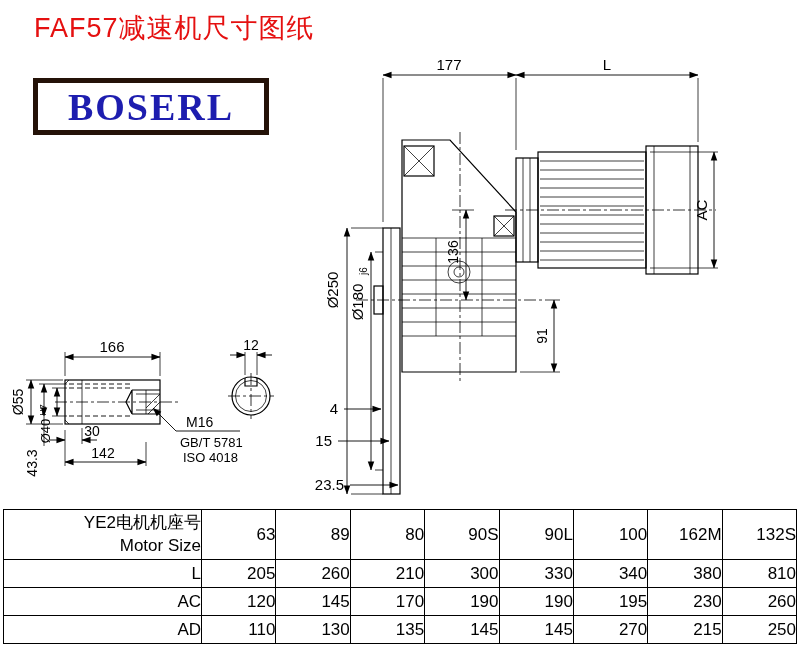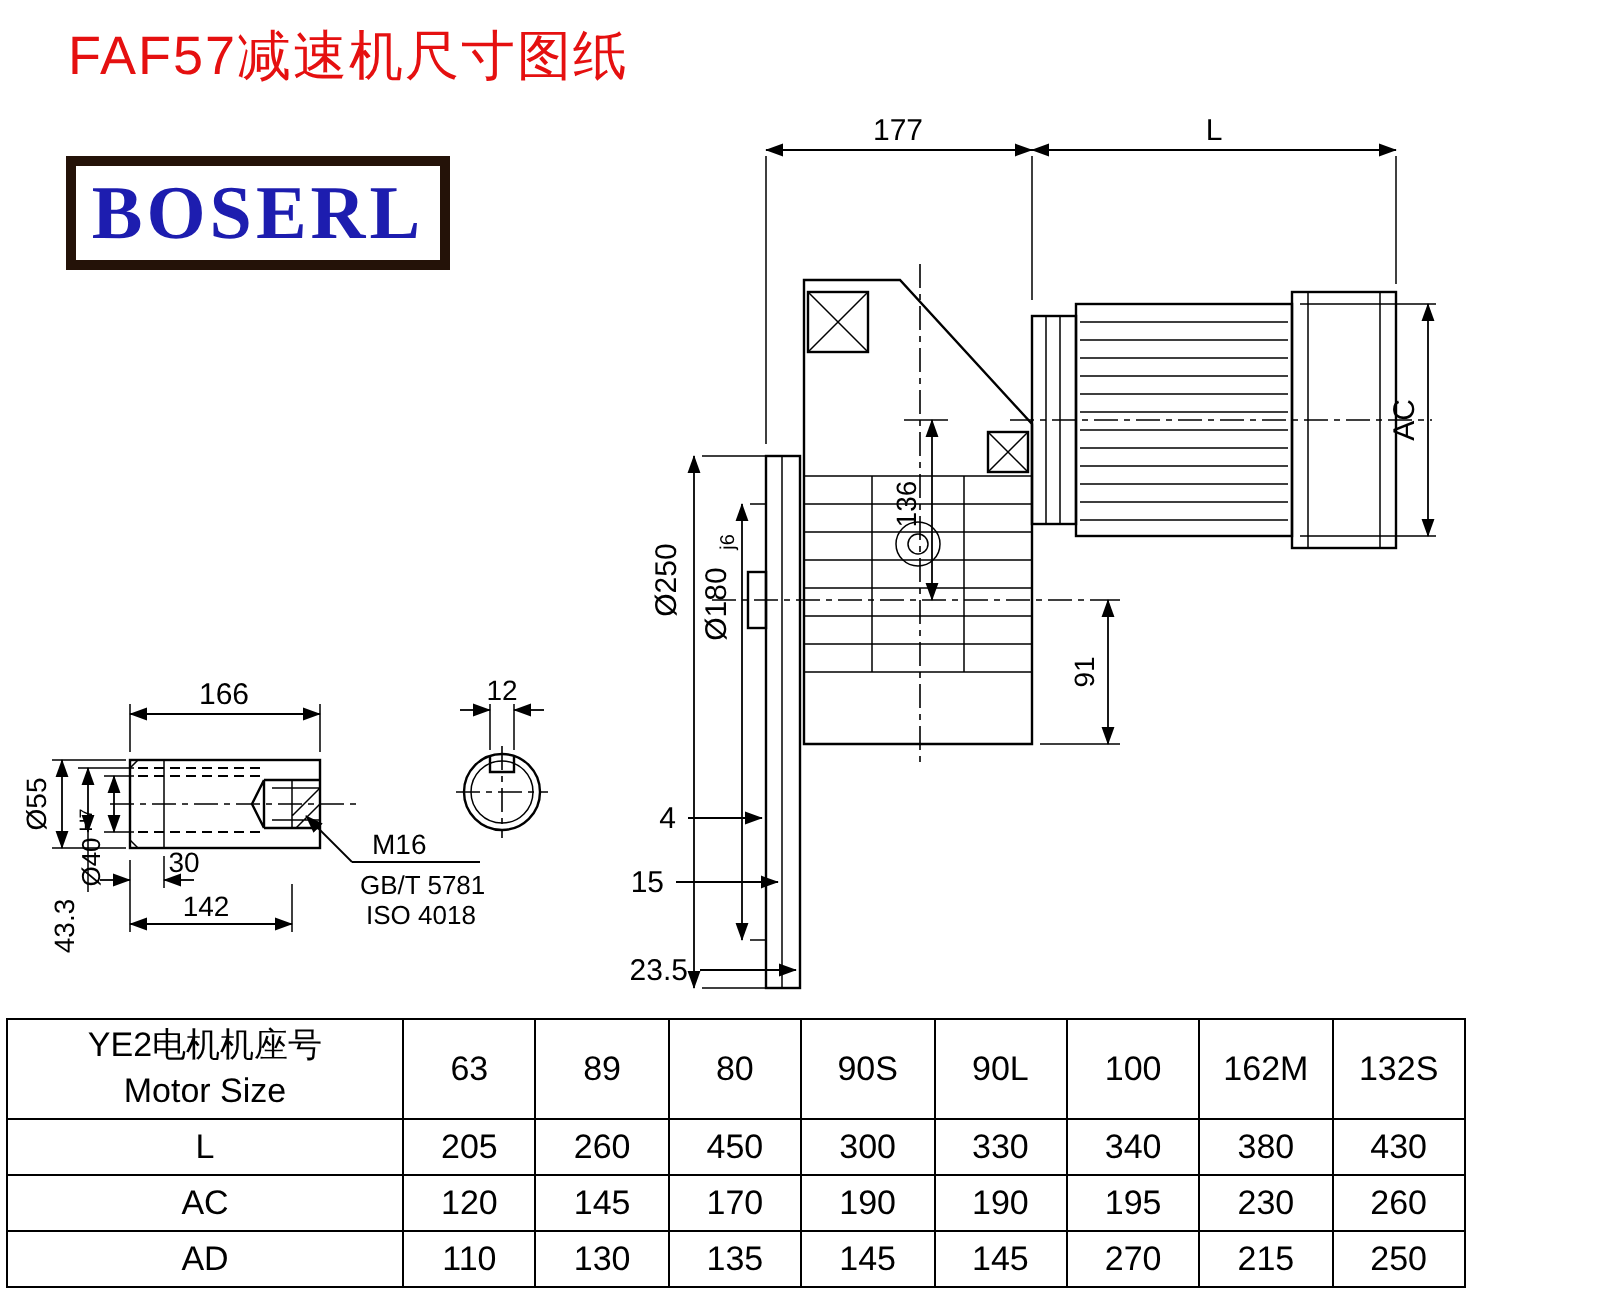"BOSERL" .logo { width: 192px -> 236px }
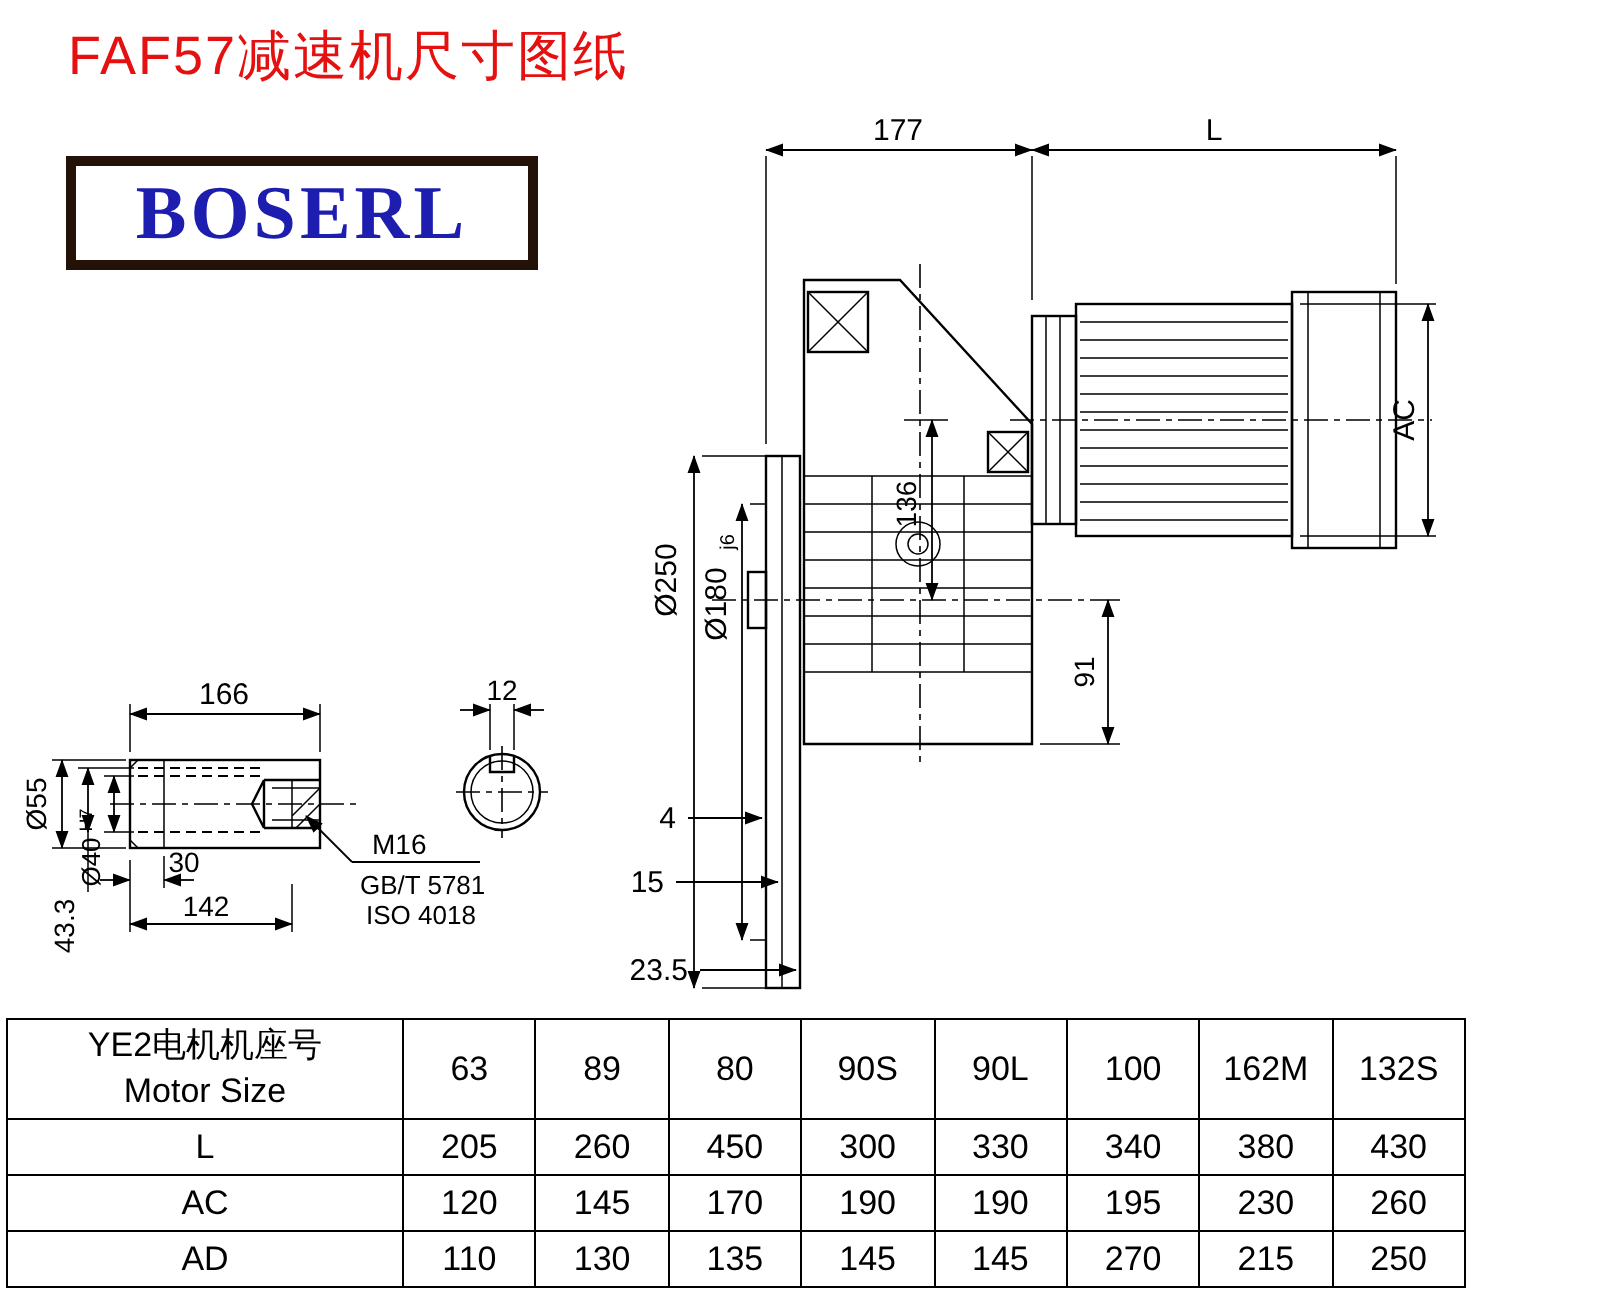"YE2电机机座号" .dimtable { text-align: center -> right; width: 730px -> 794px }
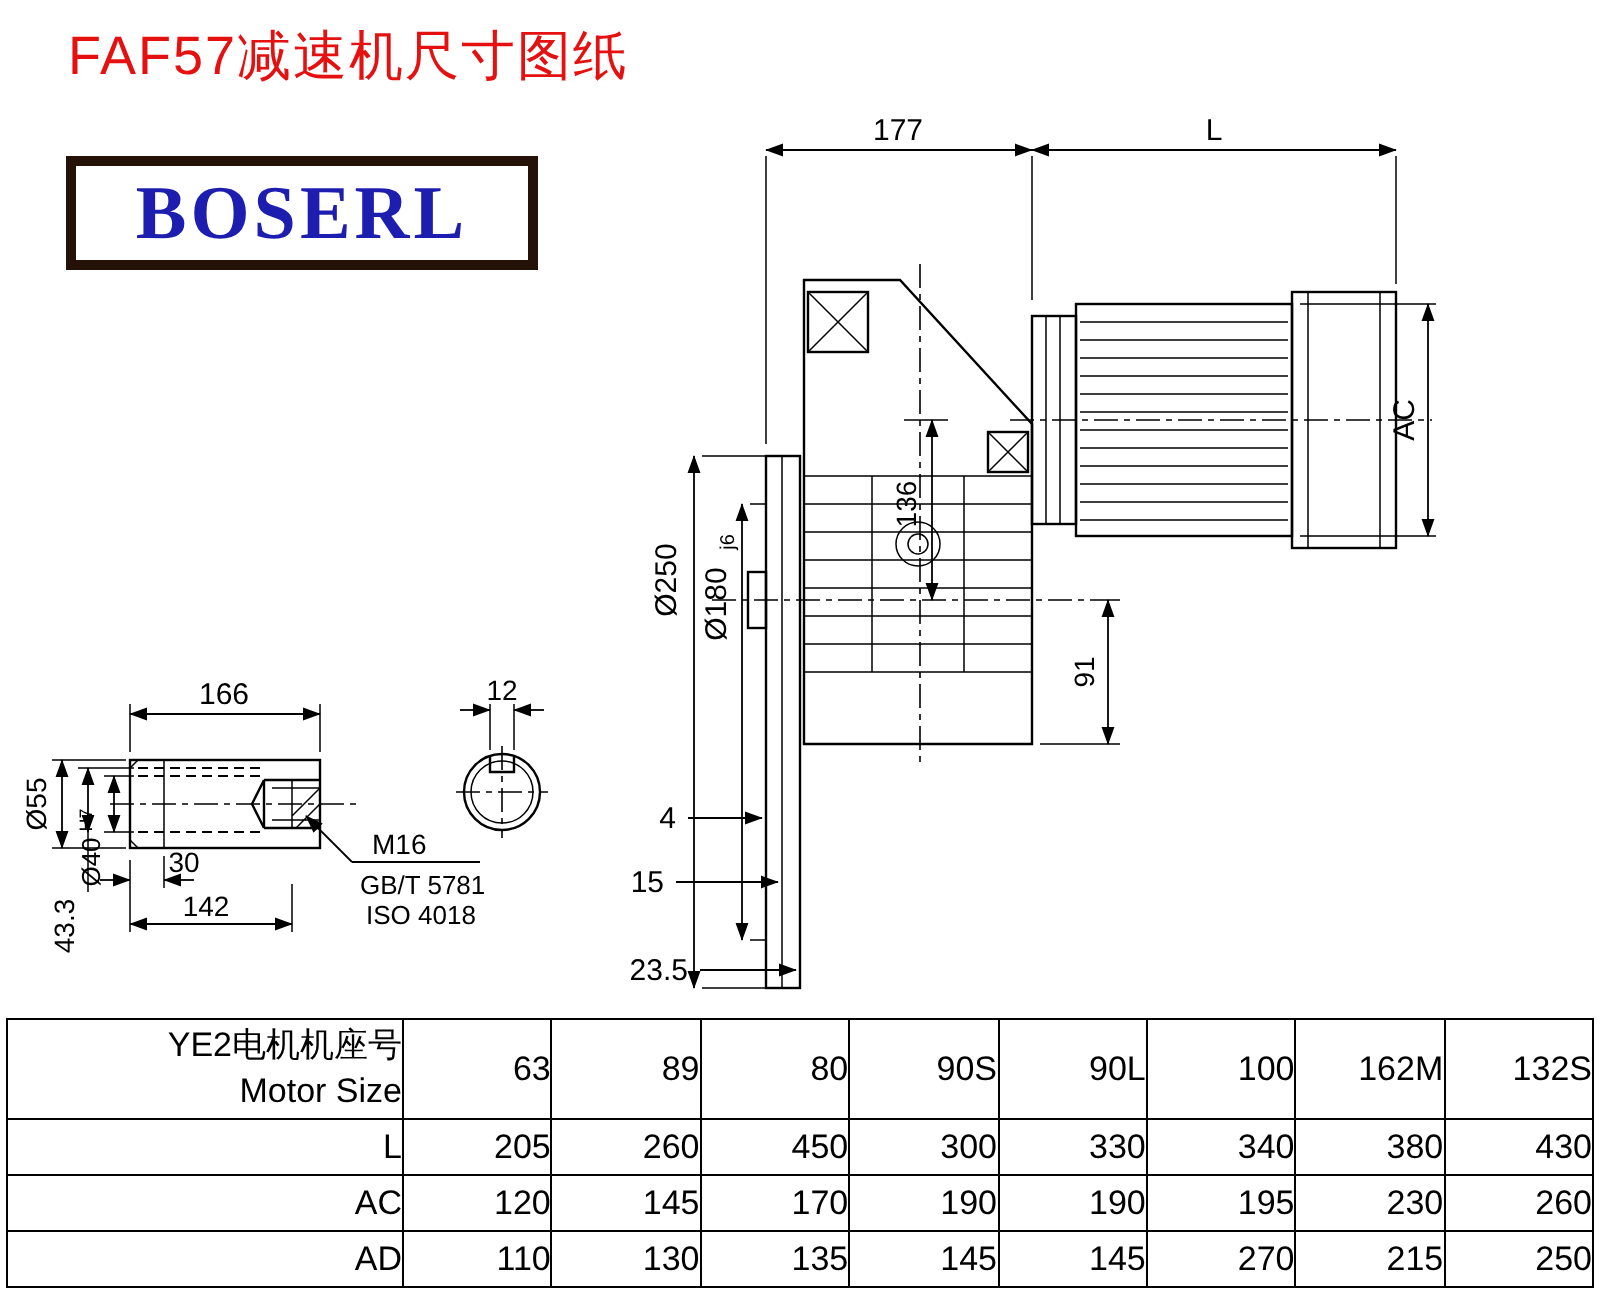"450" td { text: 450 -> 210 }
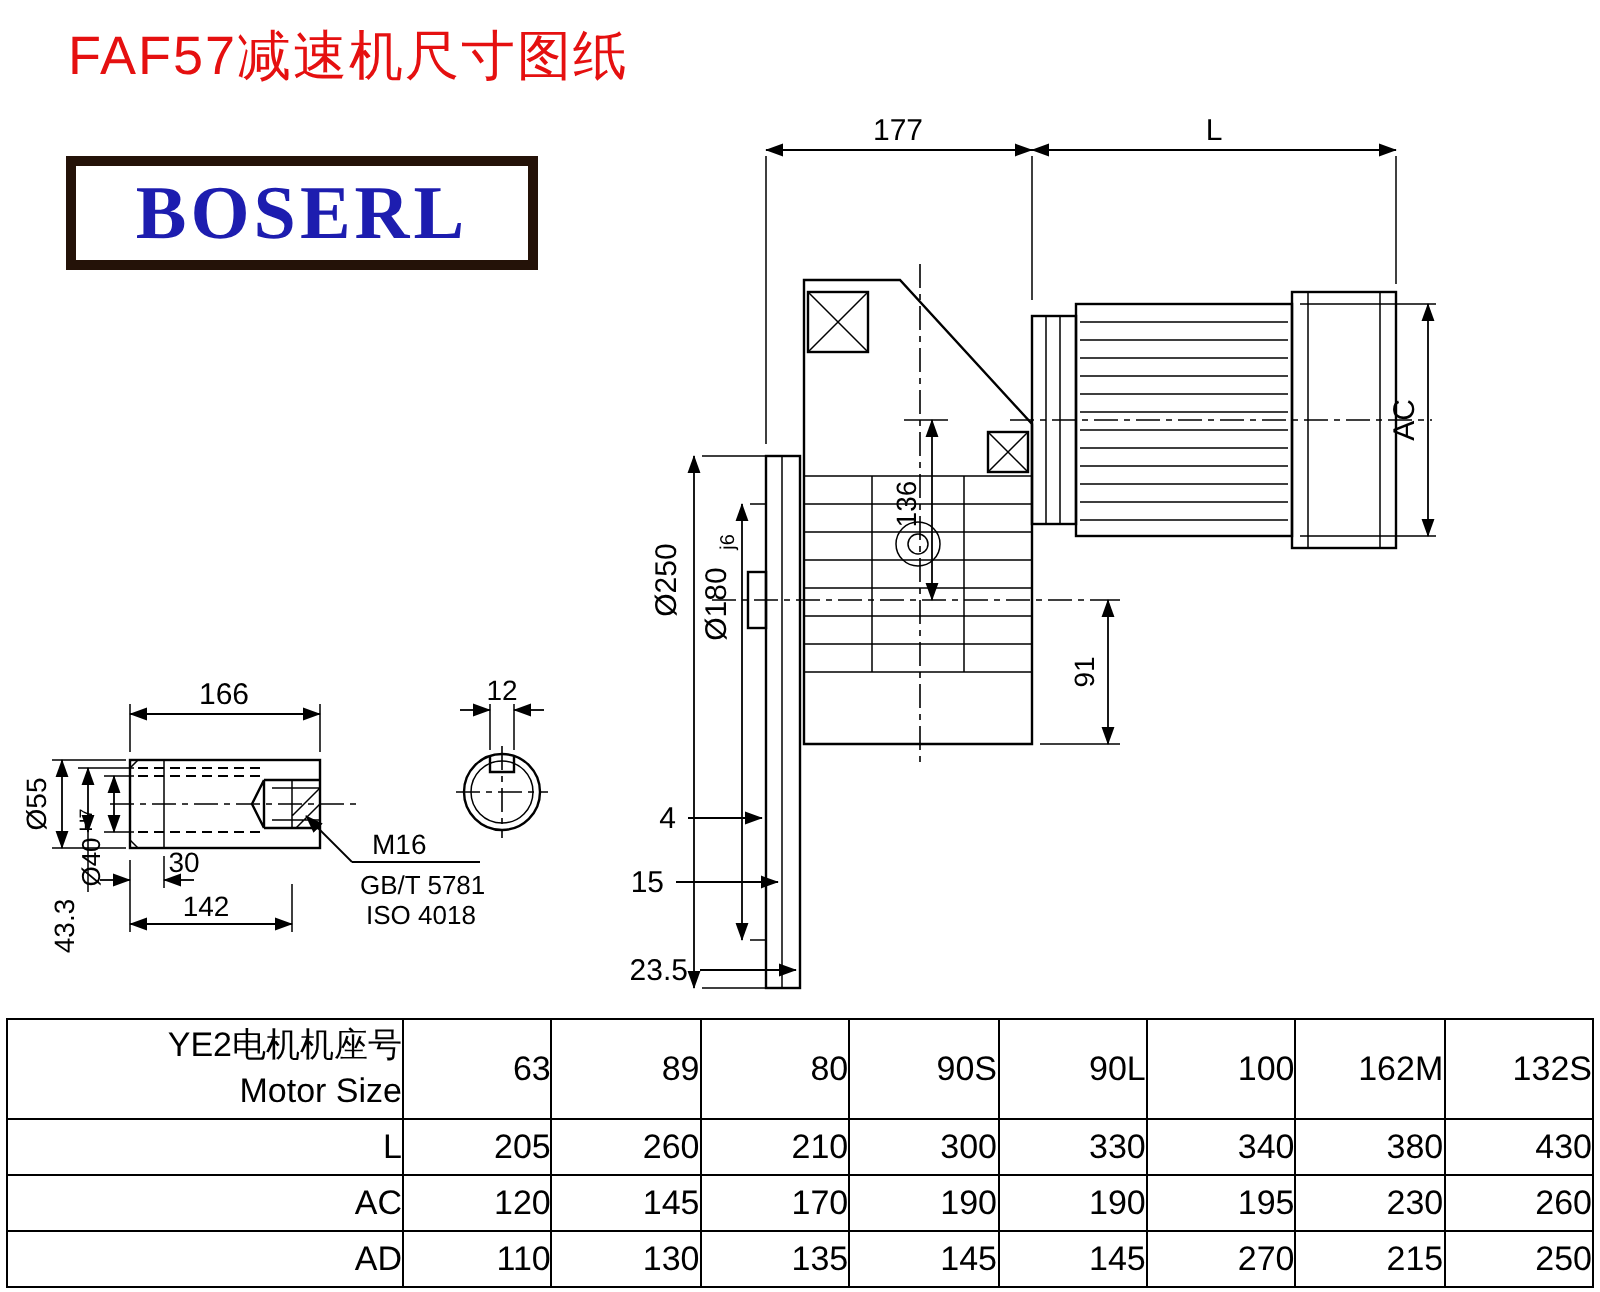"430" td { text: 430 -> 810 }
